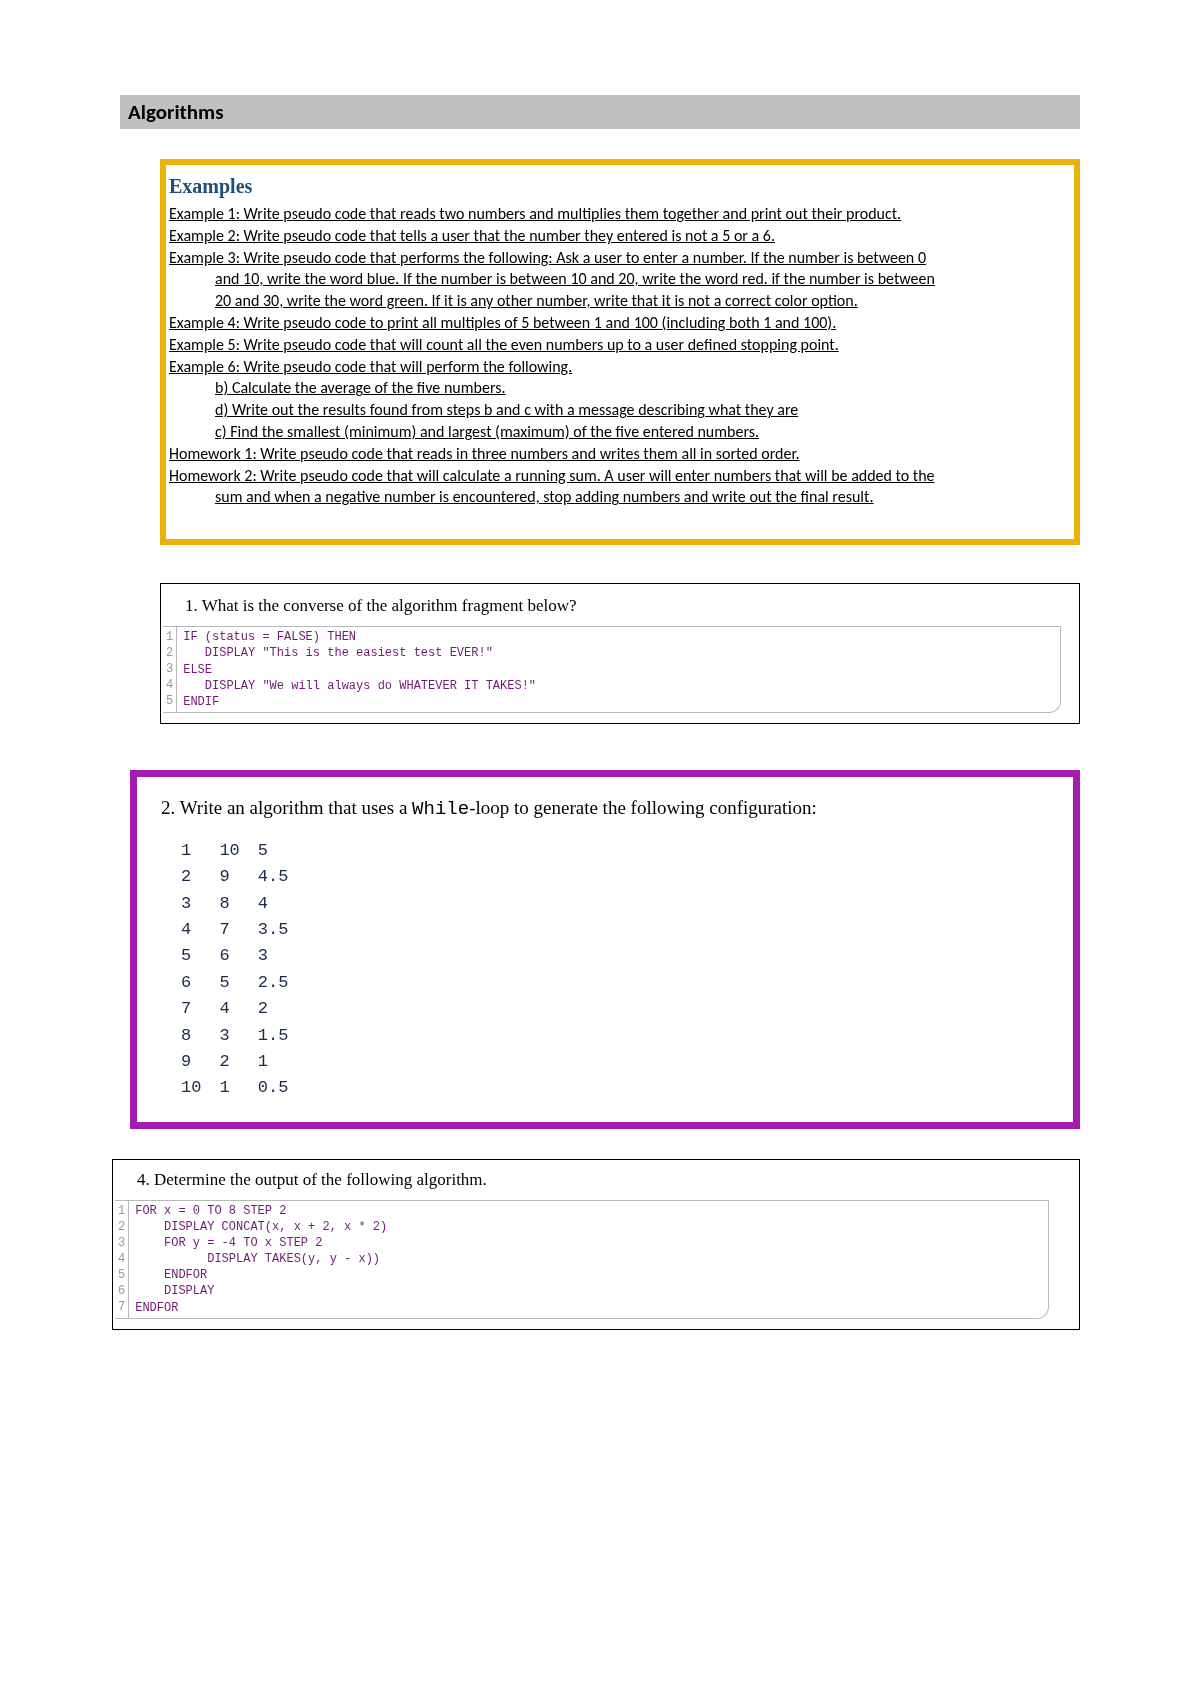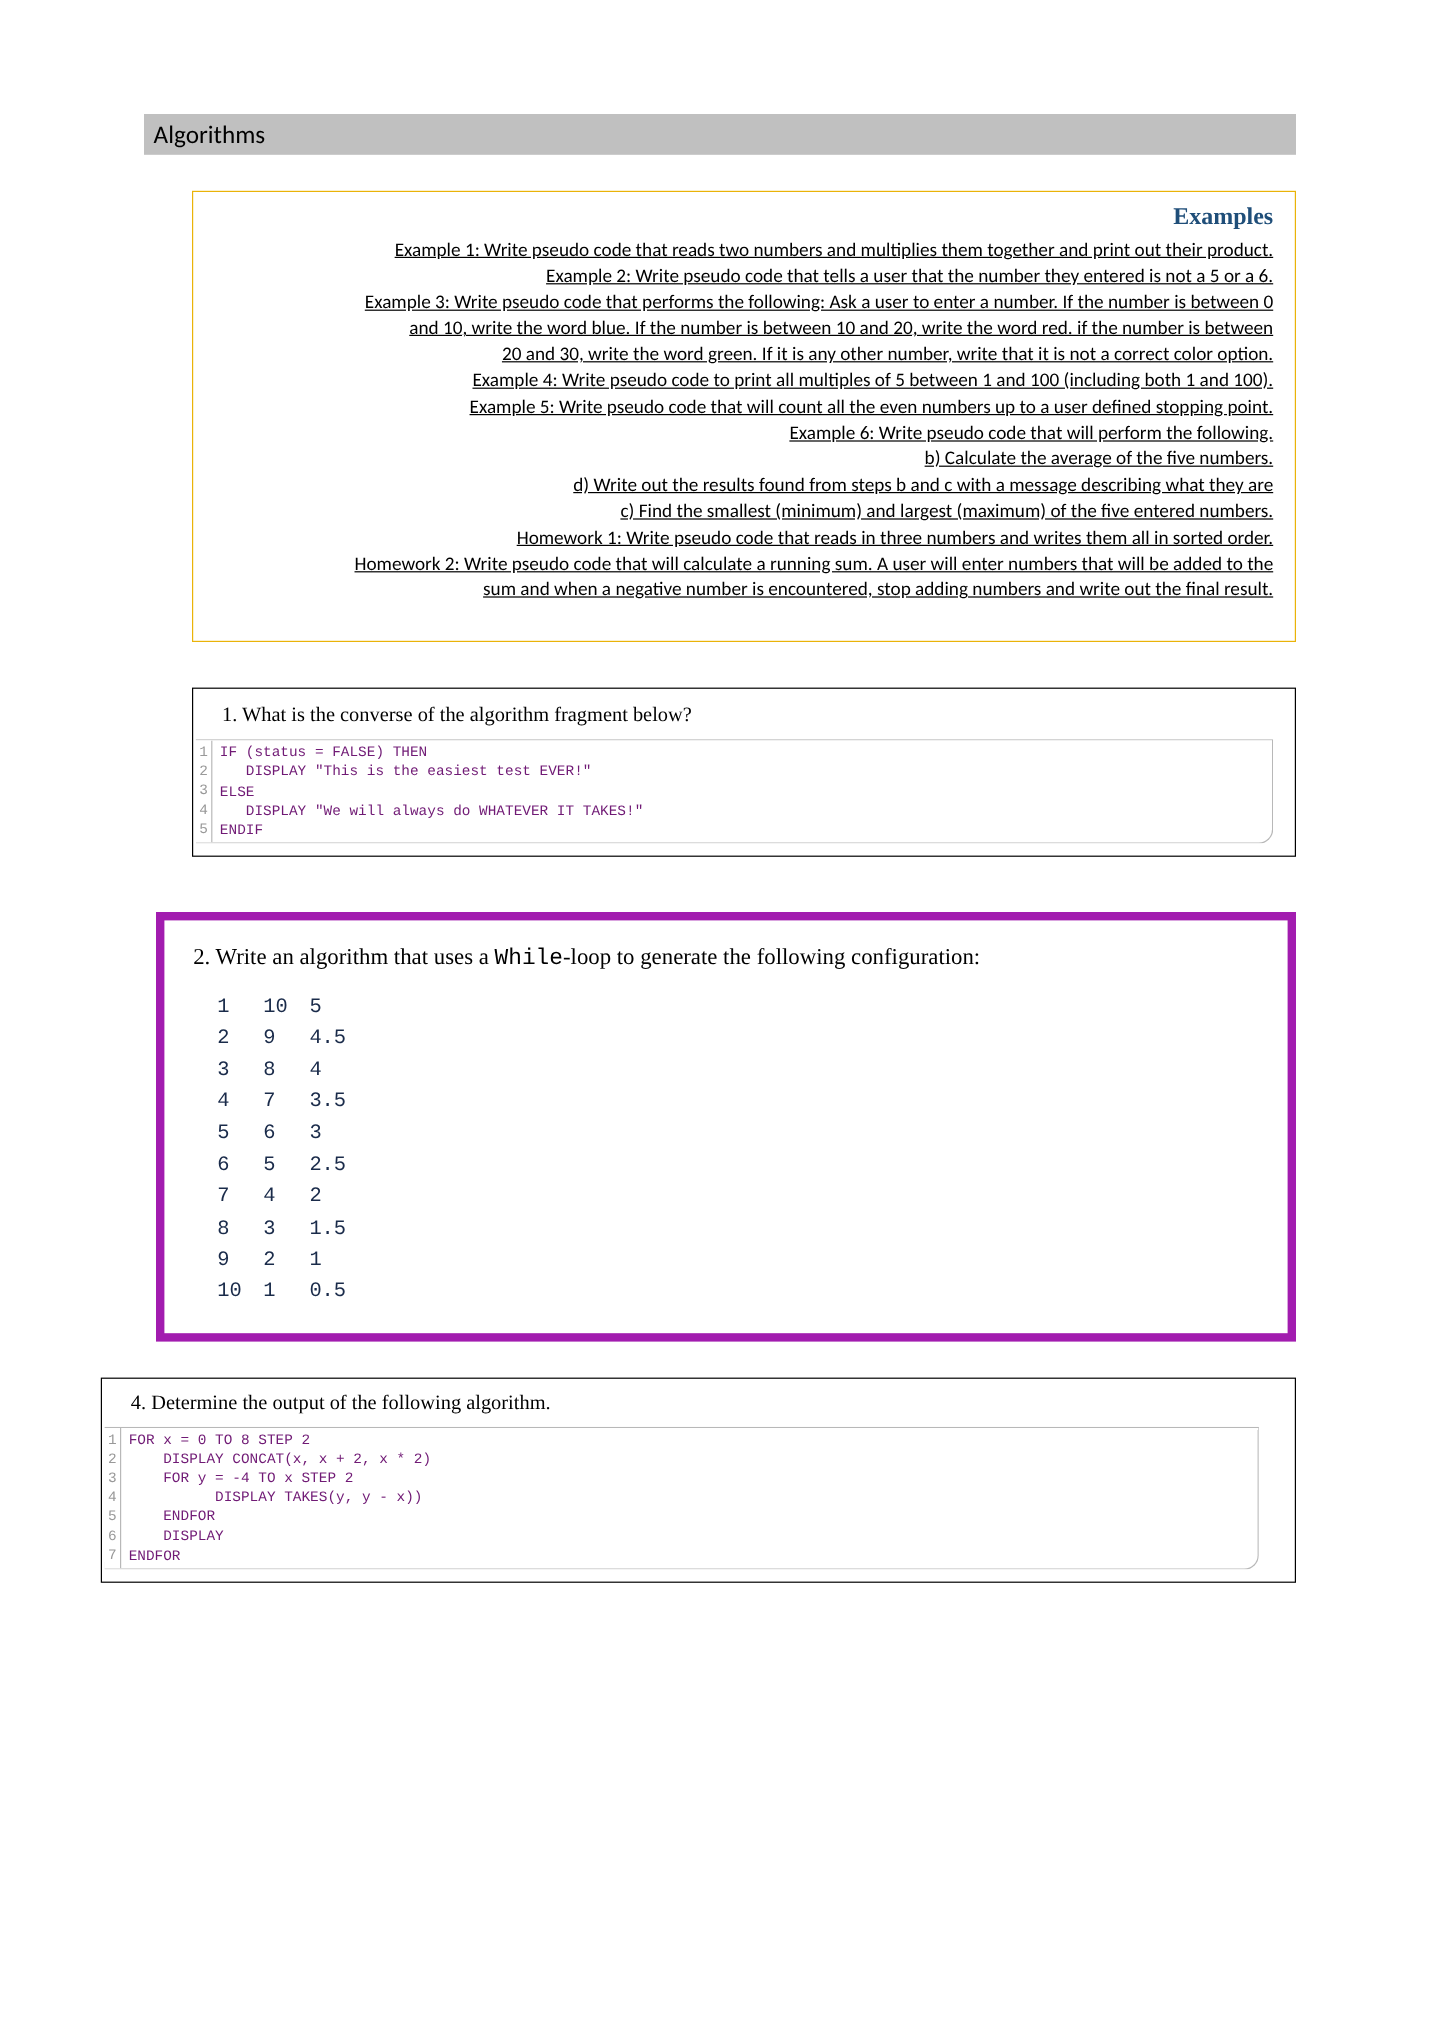"Algorithms" .section-header { font-weight: 400 -> 700 }
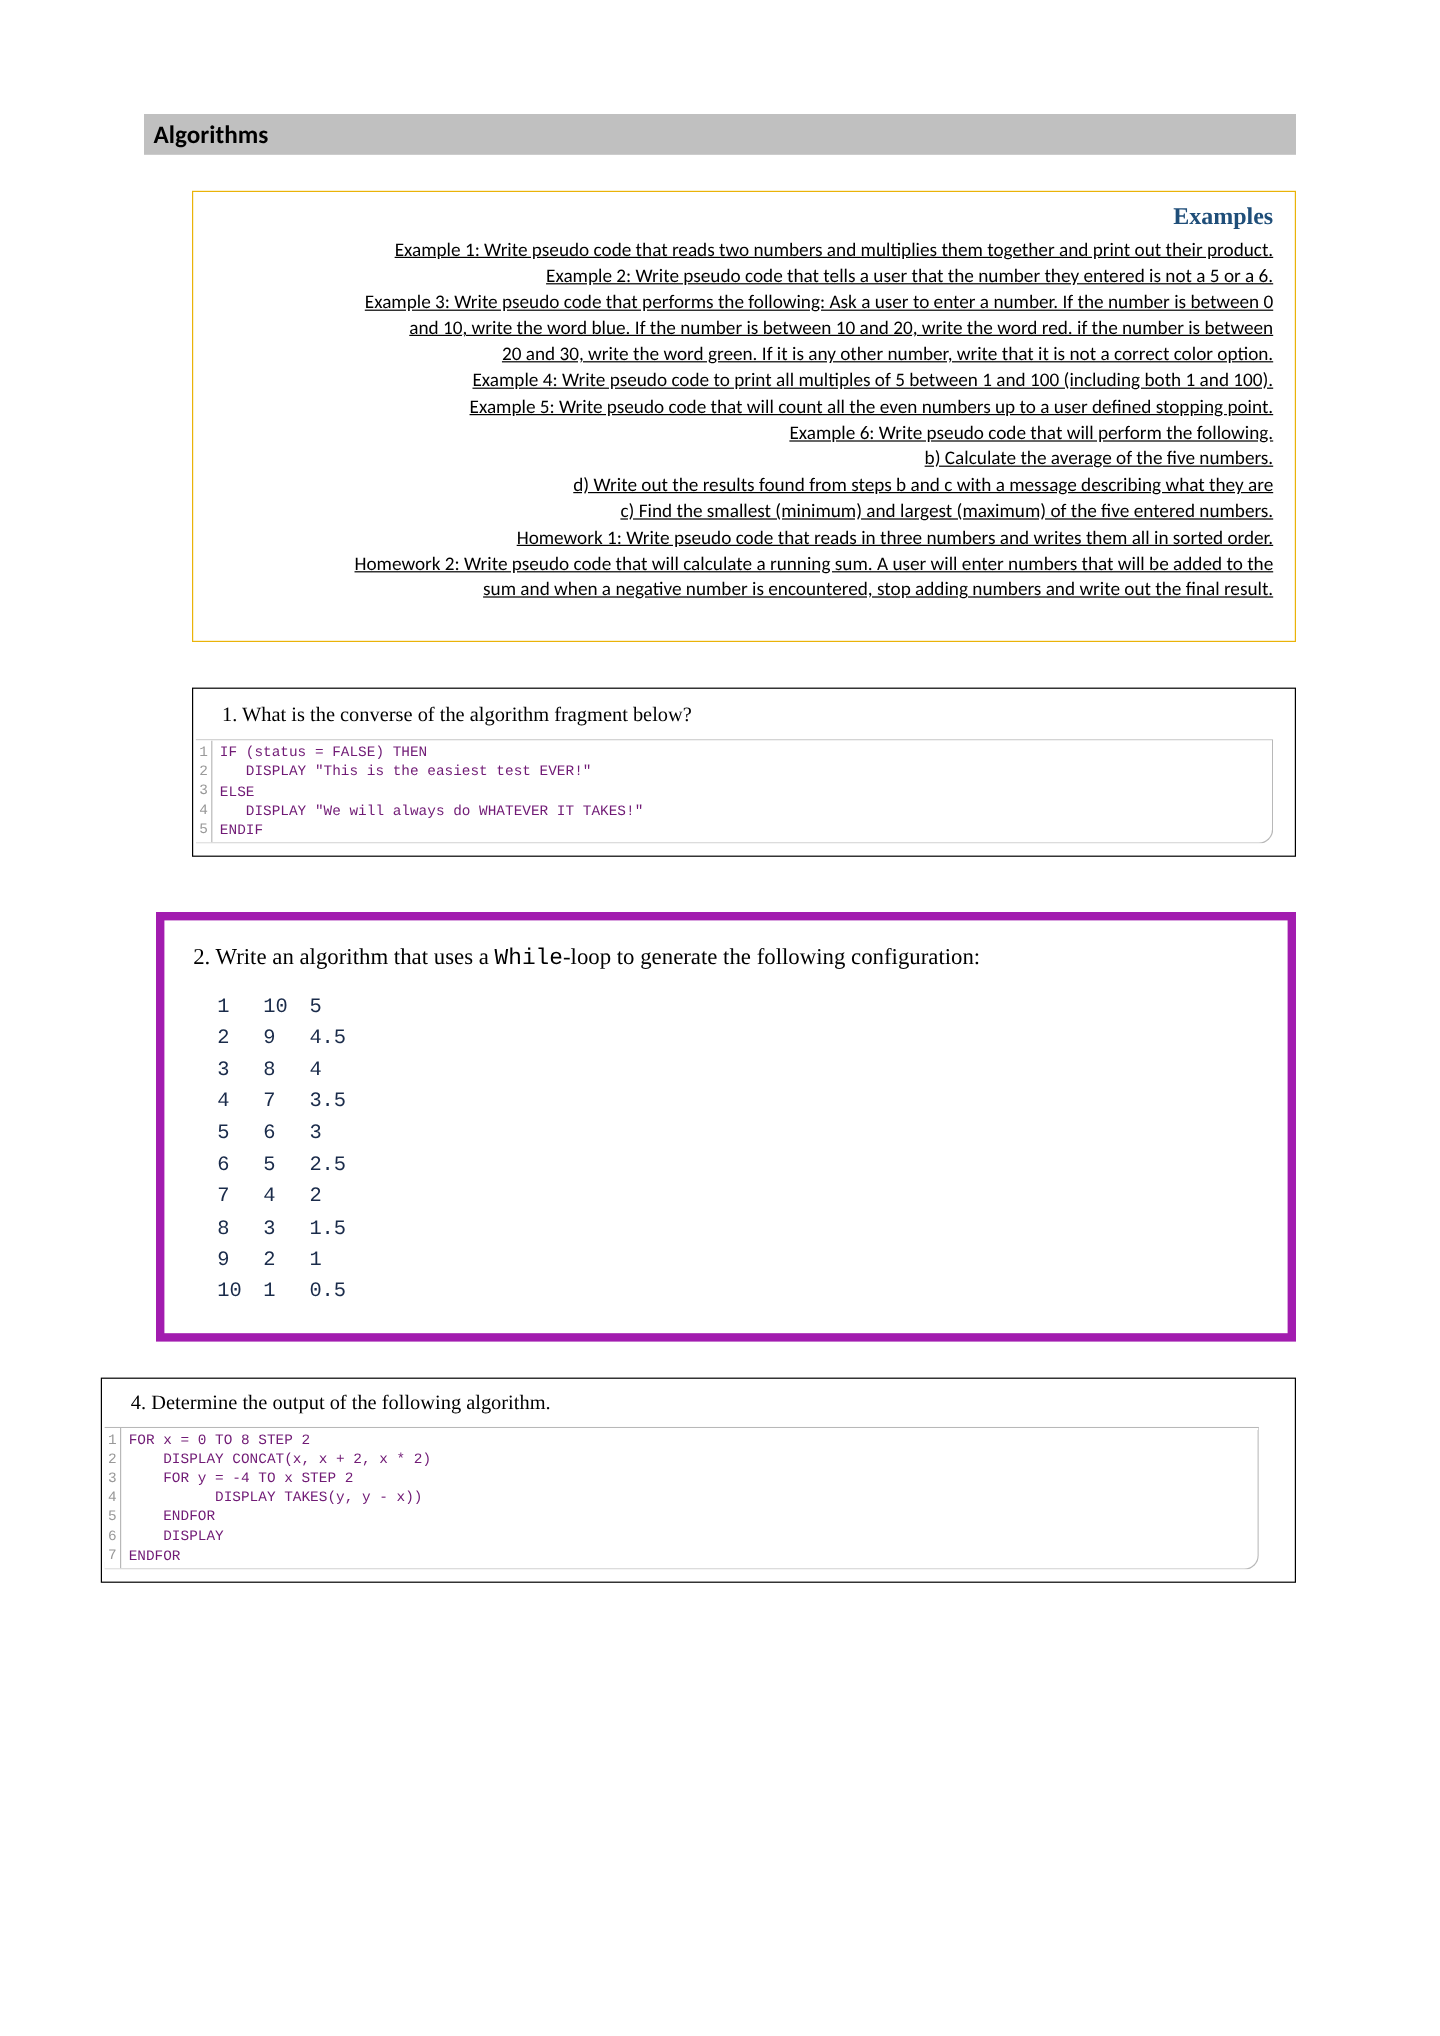"Examples" .examples-box { border: 1px solid #eab308 -> 6px solid #eab308; padding: 10px 18px 30px 18px -> 10px 18px 30px 3px; text-align: right -> none }
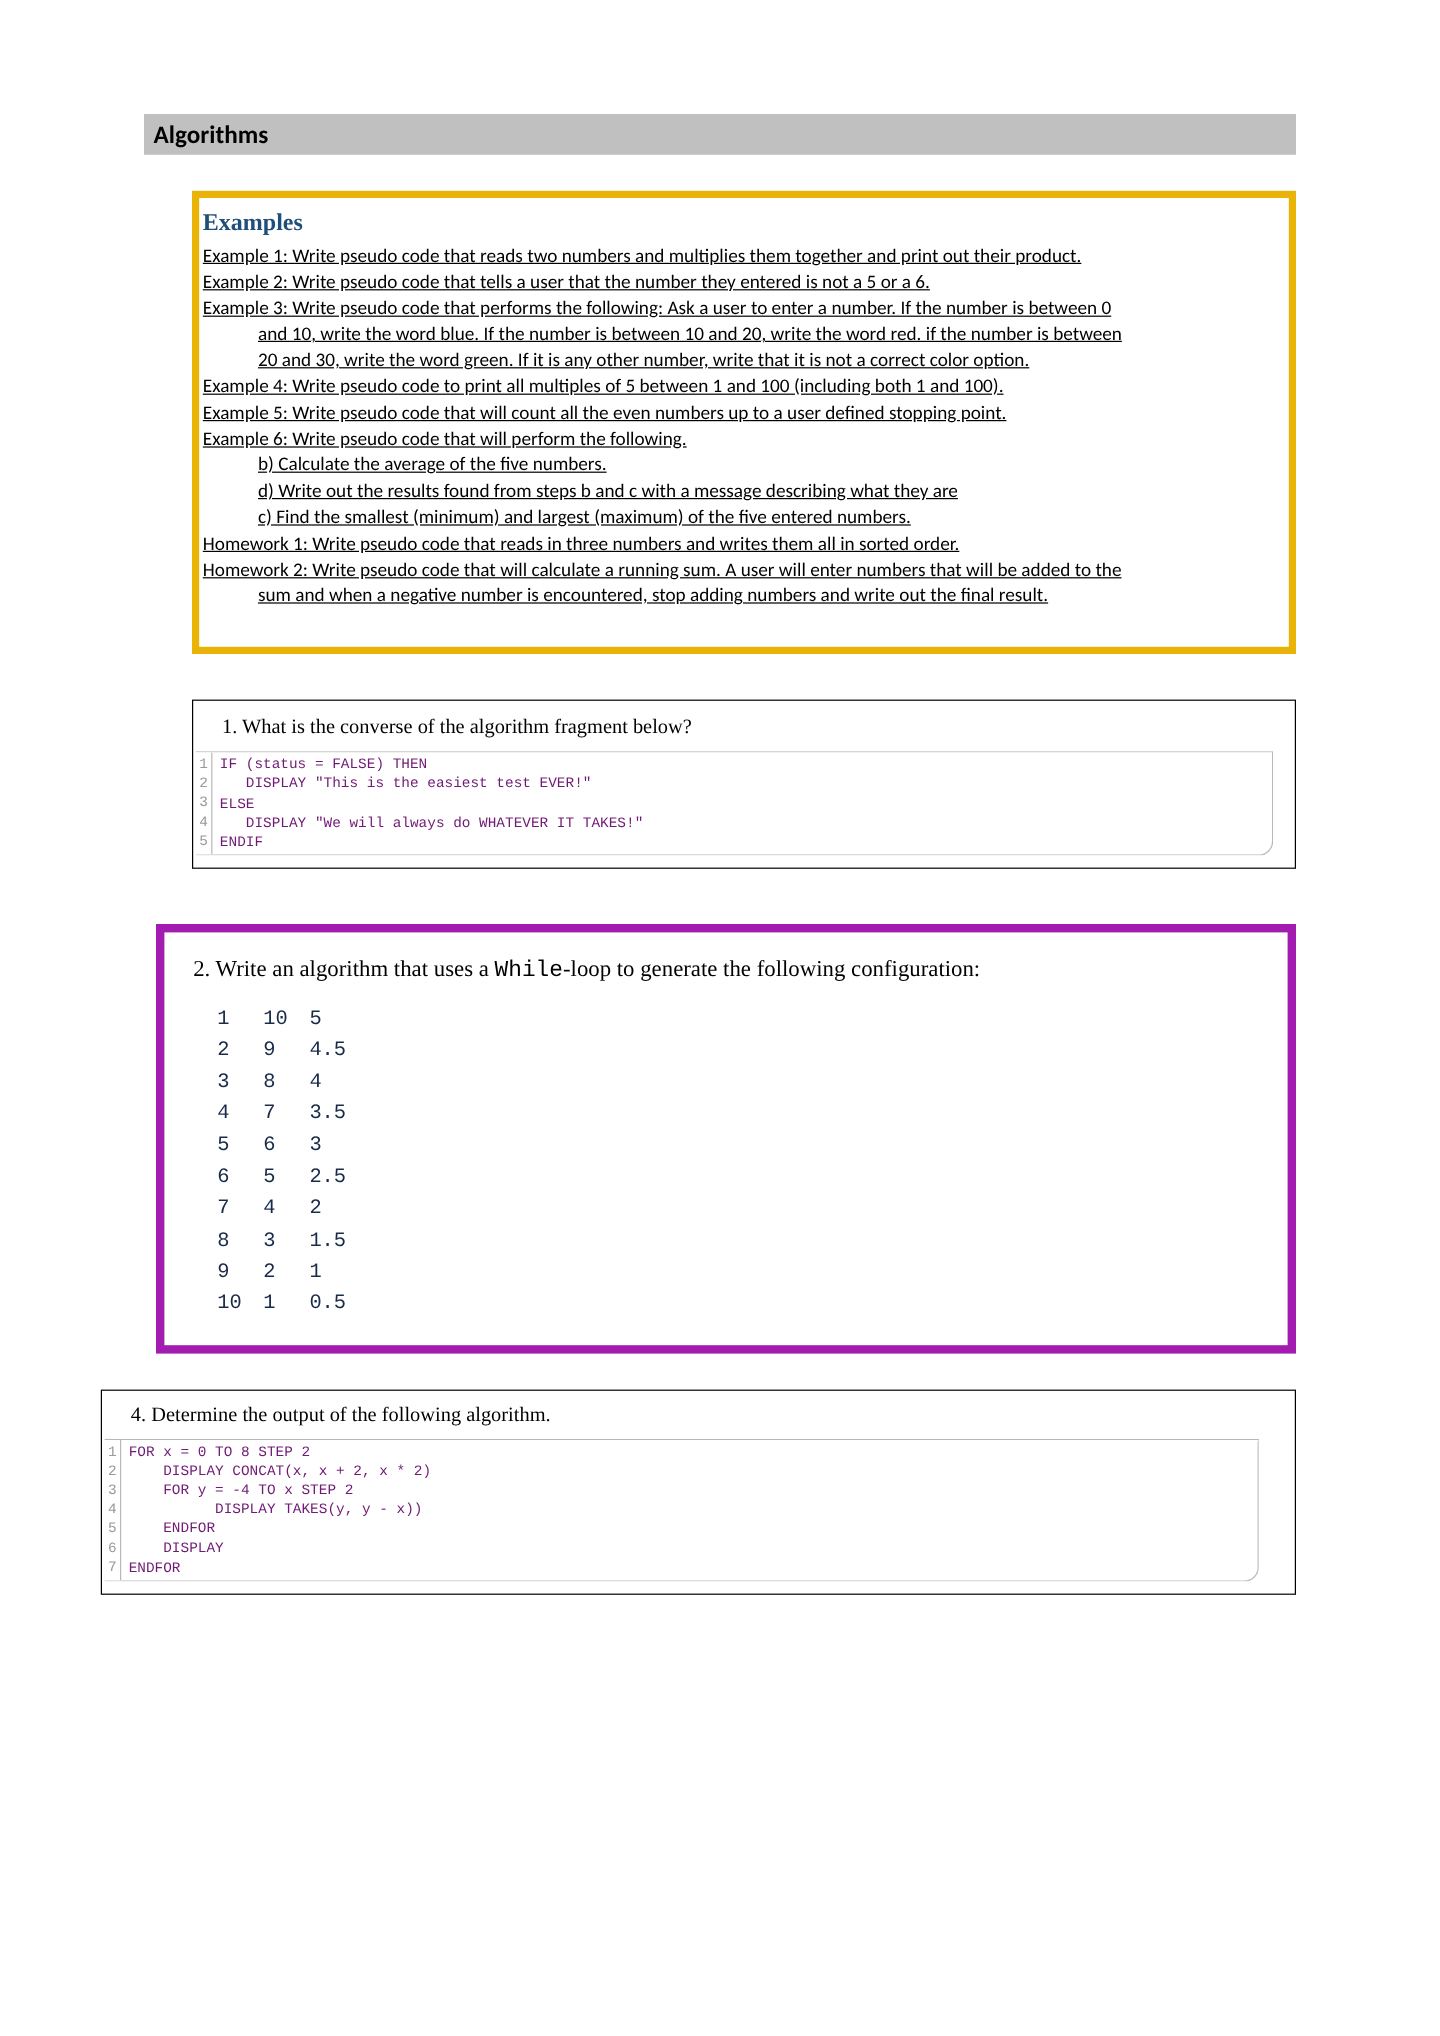"4. Determine the output of" .q4-box { margin: 30px 120px 0 84px -> 30px 120px 0 112px }
